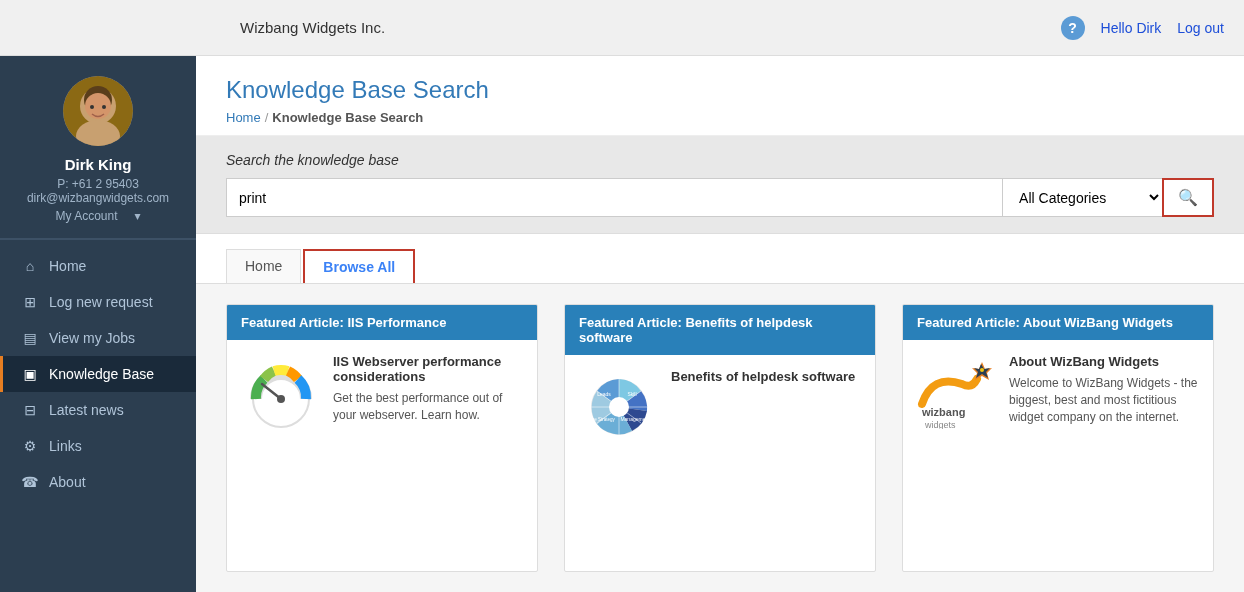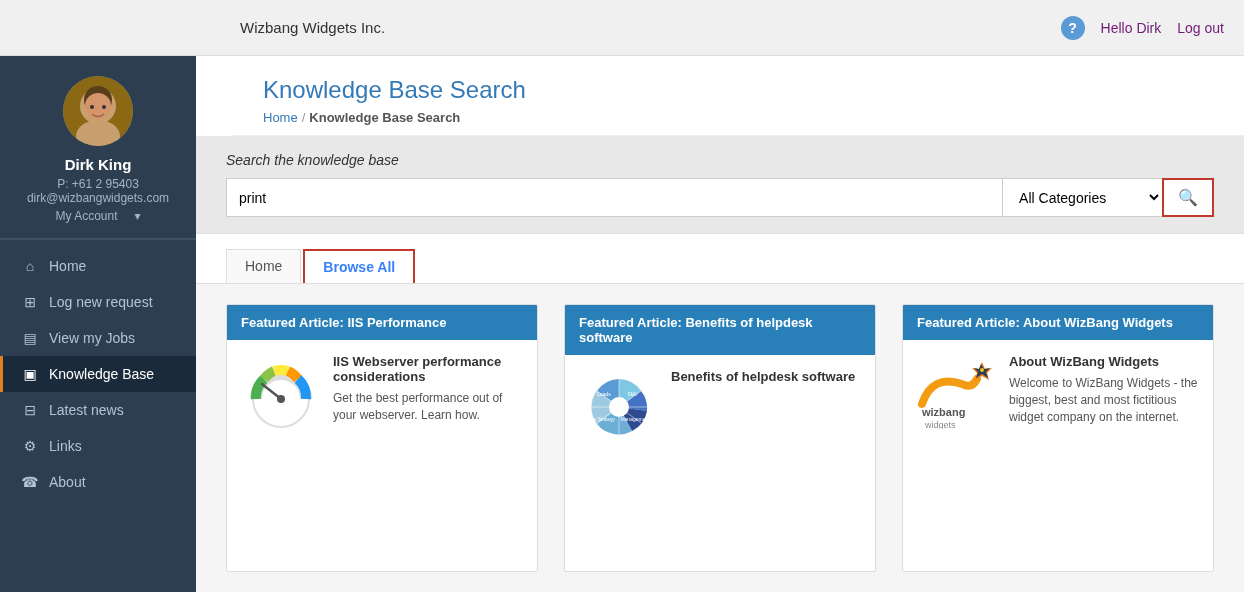"Hello Dirk" .top-bar-link { color: #701a75 -> #1d4ed8 }
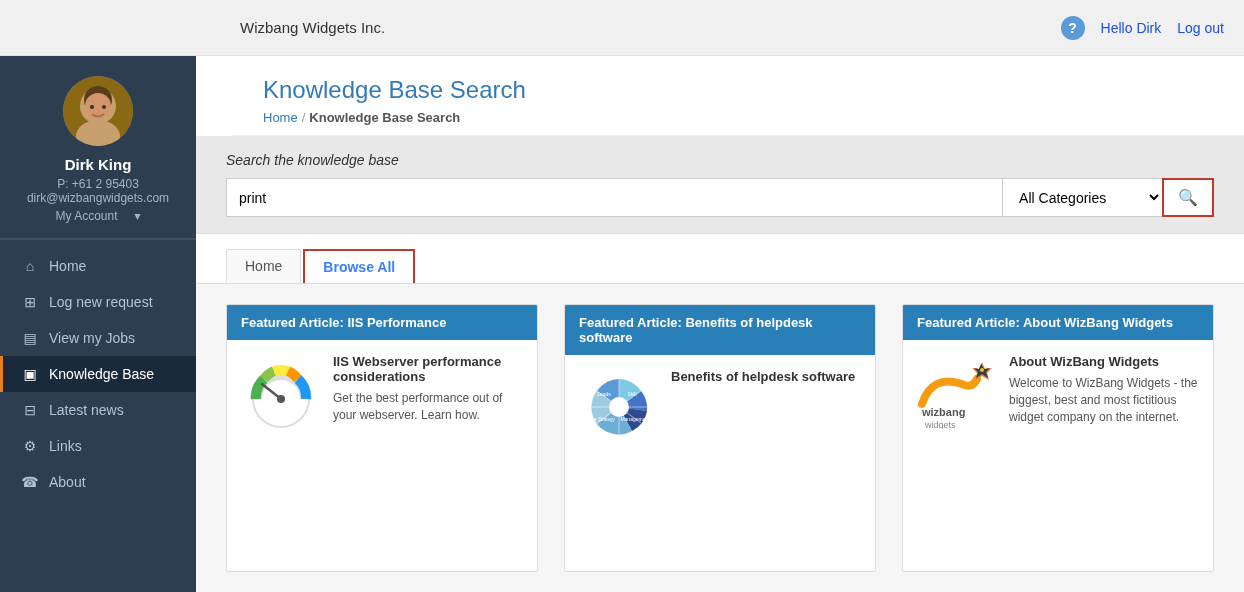"Knowledge Base Search" .page-header { margin-left: 37px -> none }
